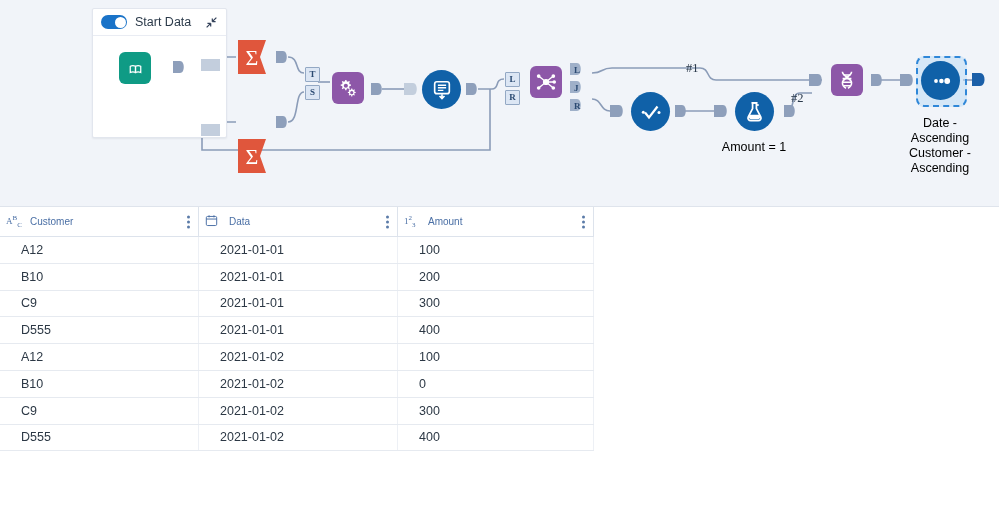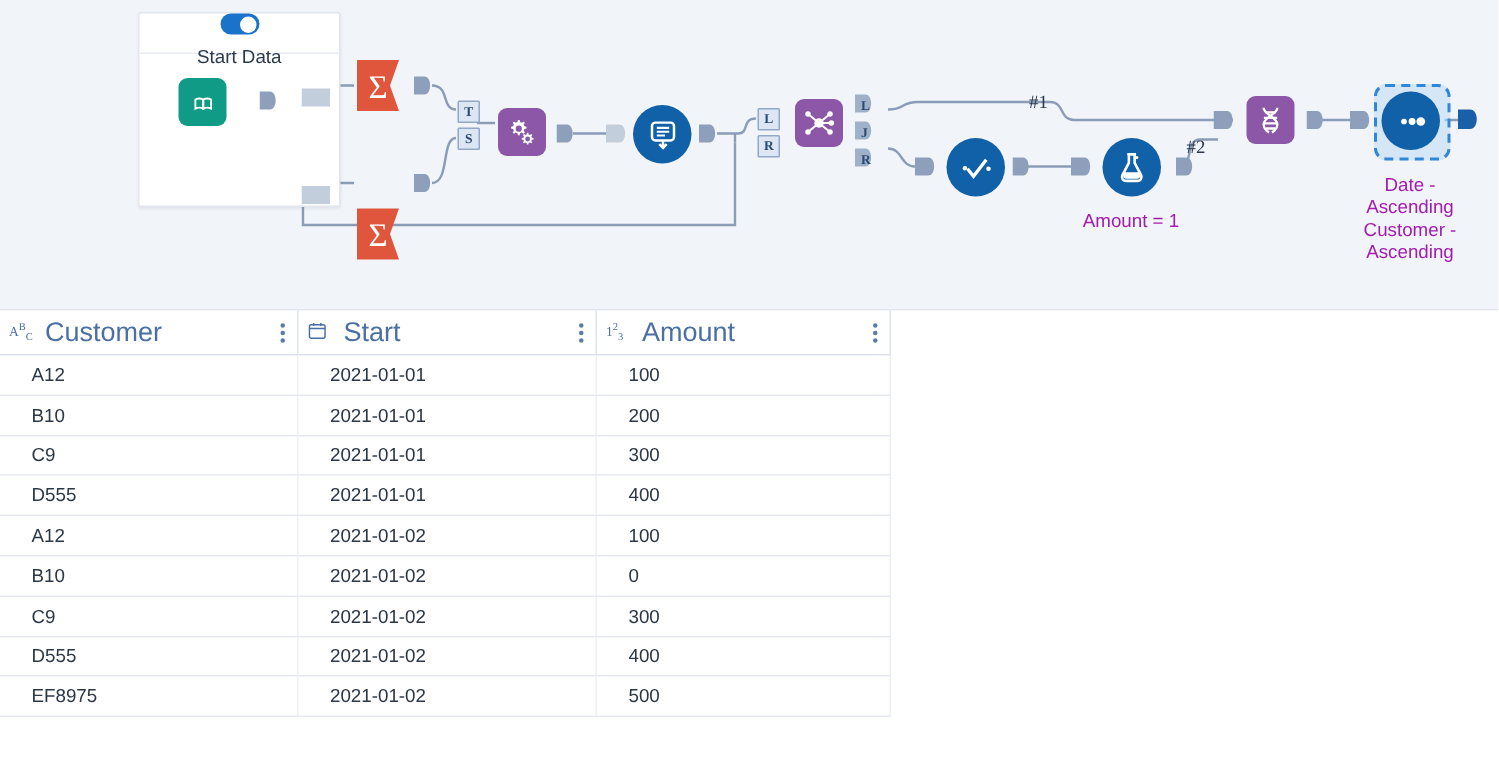"Start Data" #startbar { flex-direction: column -> none }
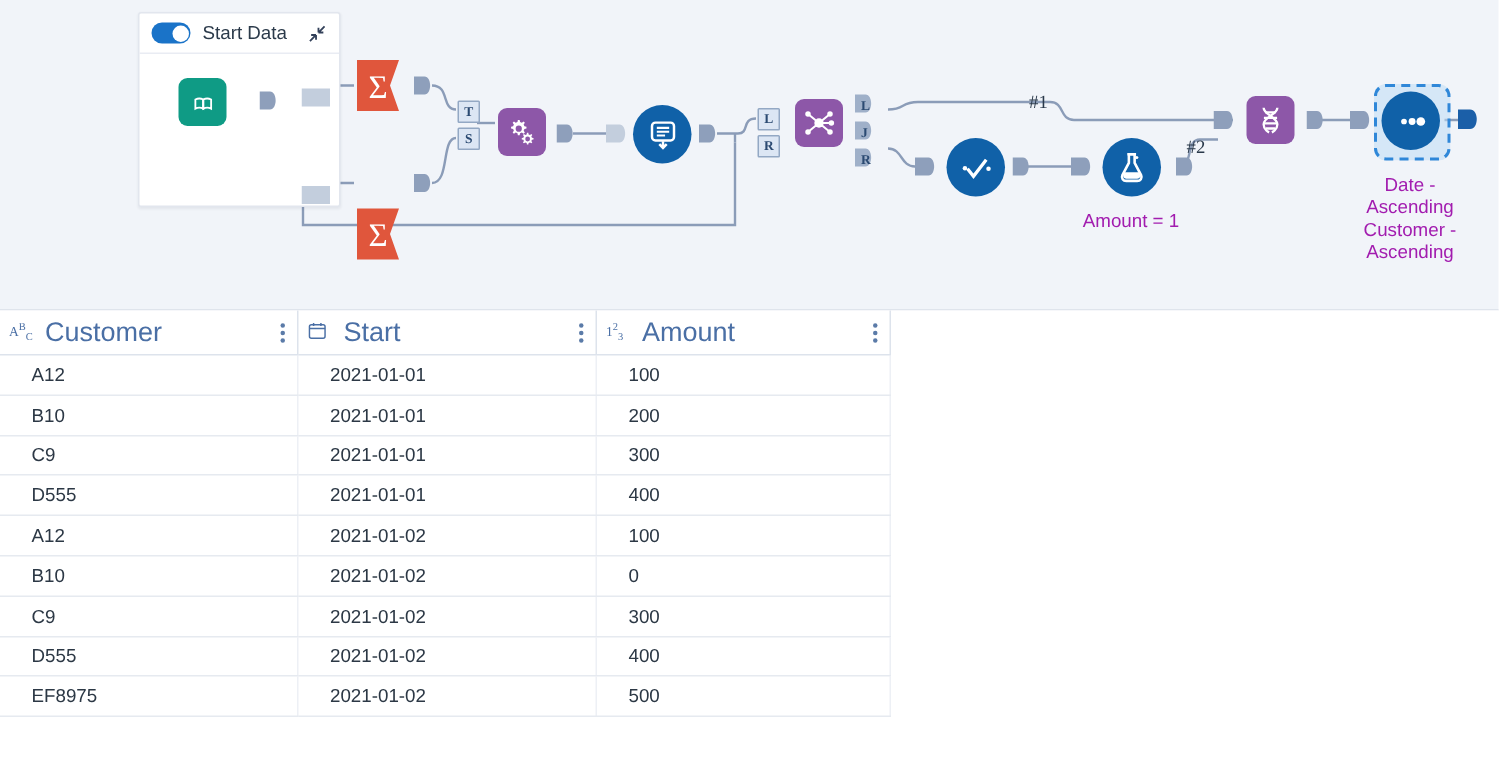"Date -" .nodelabel { color: #a21caf -> #000000 }
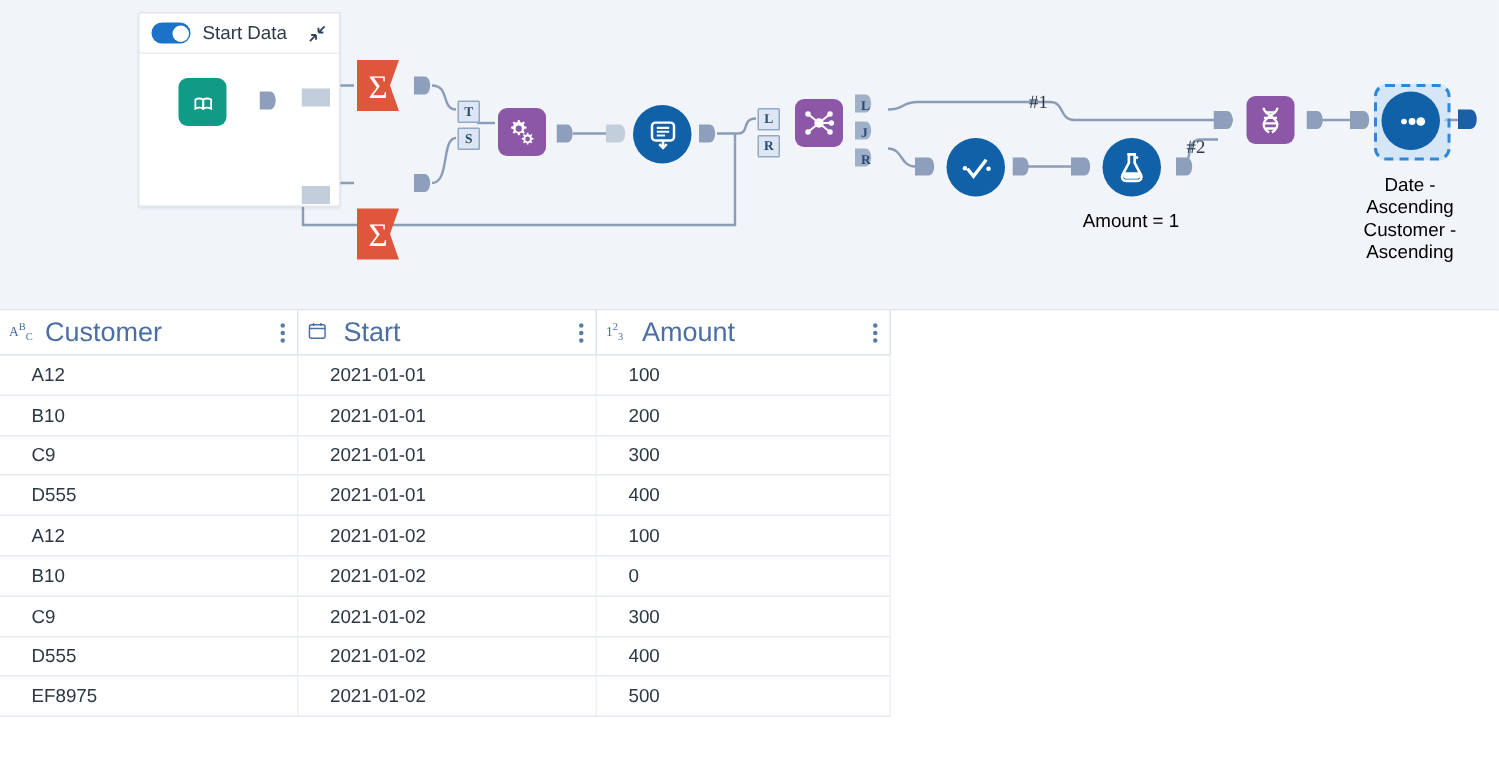"Customer" .thtext { font-size: 18px -> 10px }
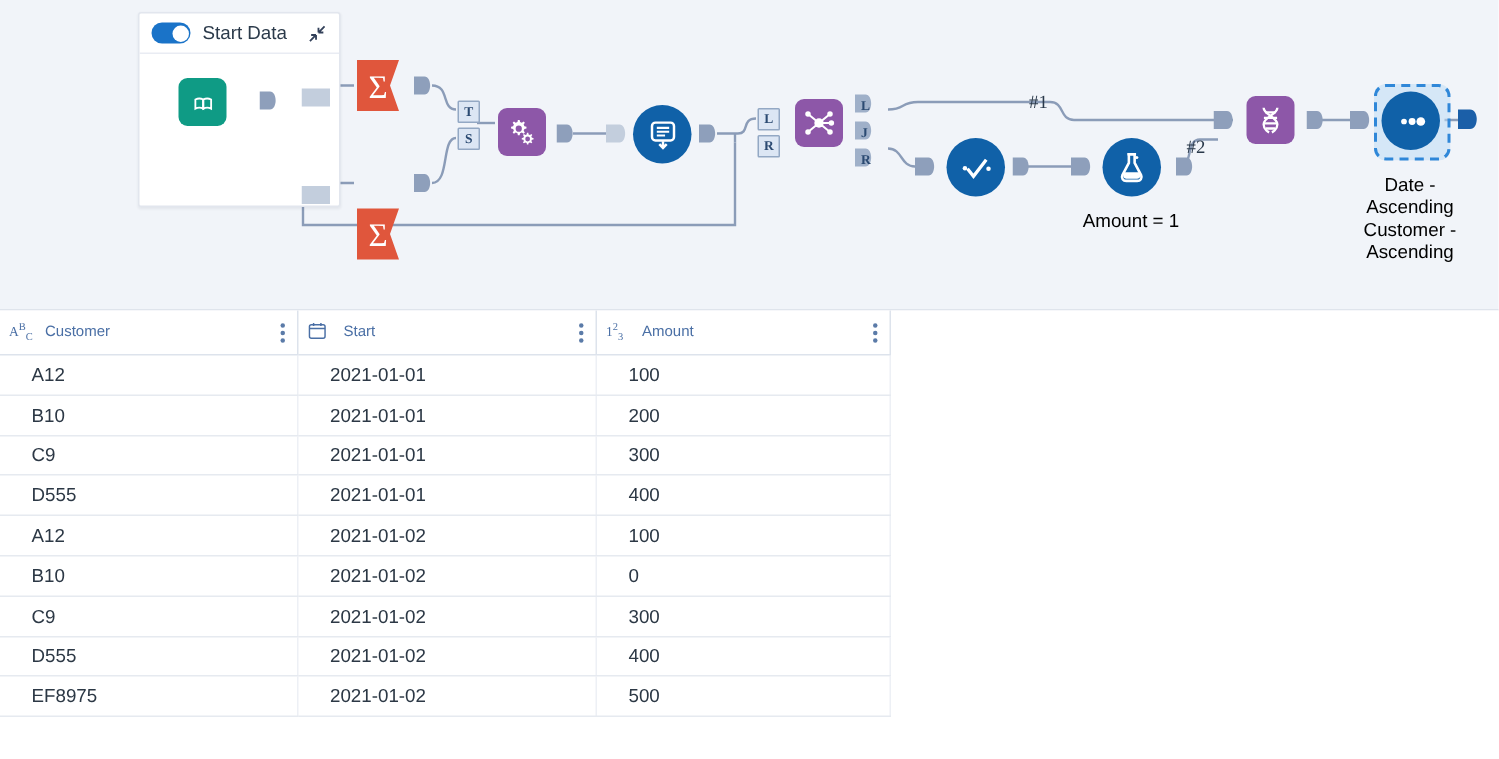"Start" span.thtext { text: Start -> Data }
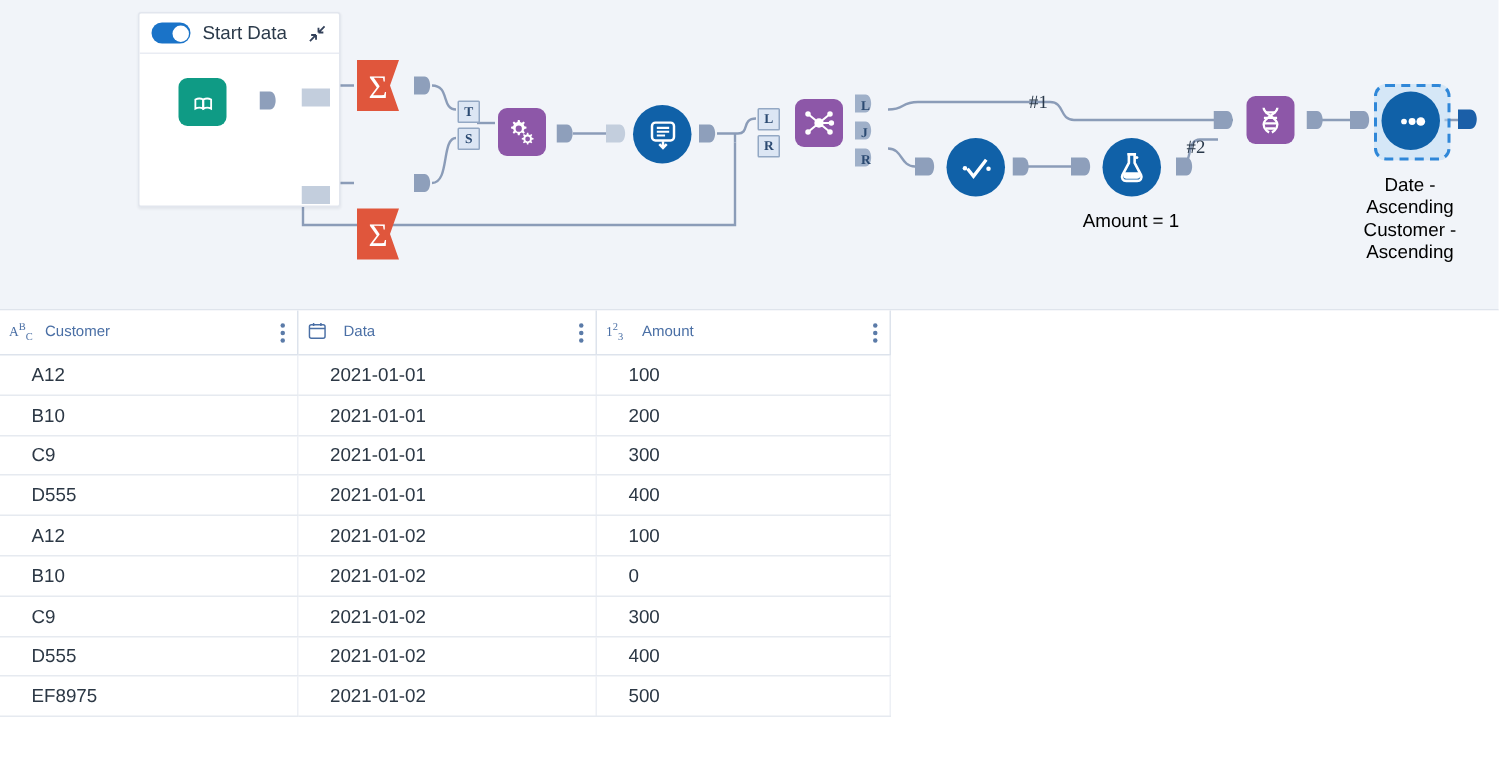"EF8975" tr { html: <tr> <td>EF8975</td> <td>2021-01-02</td> <td>500</td> </tr> -> none }
